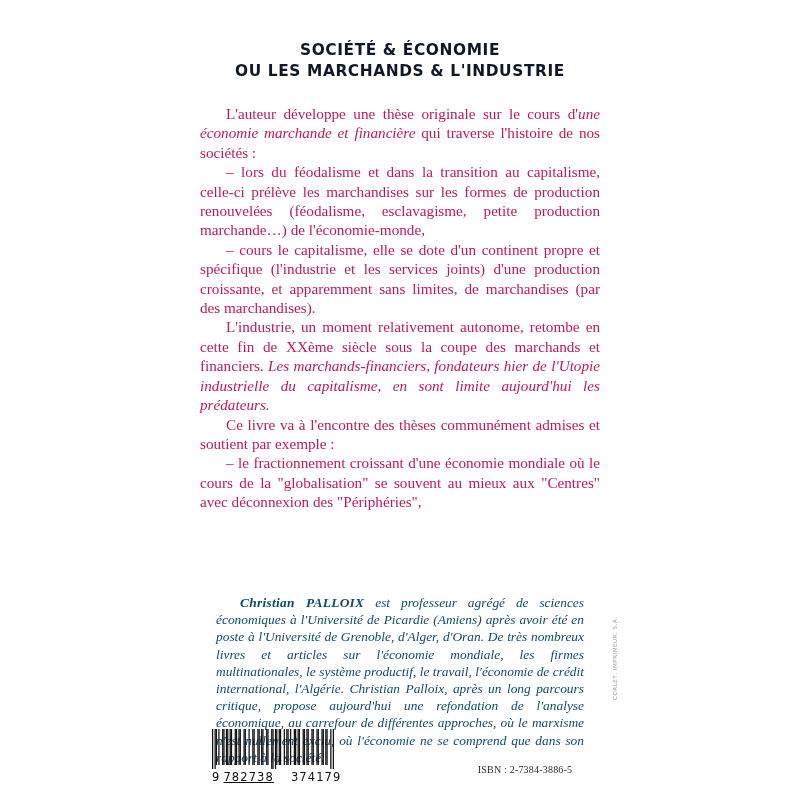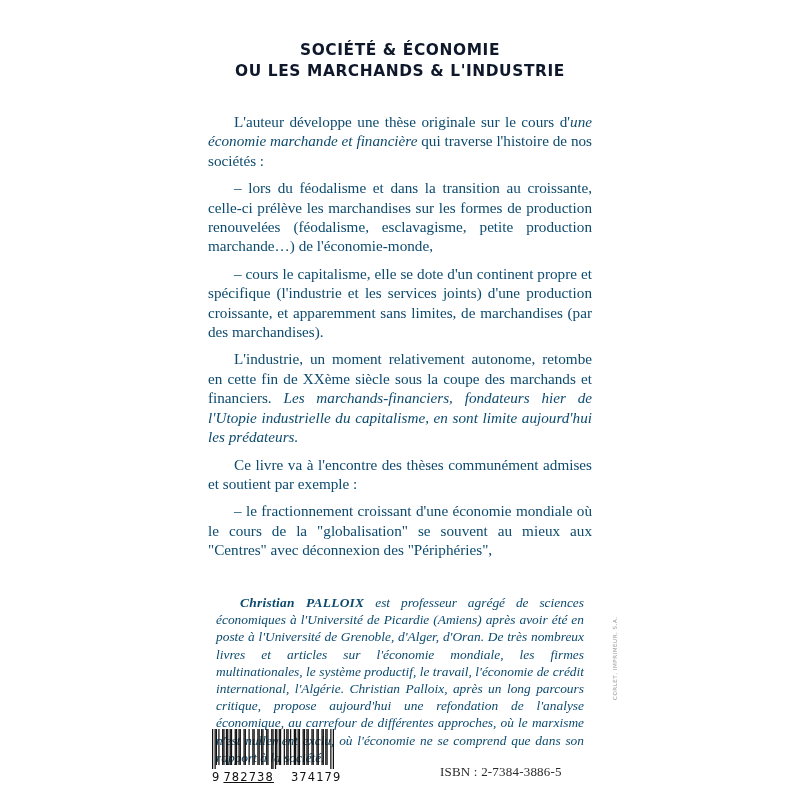"L'auteur développe une thèse originale" .para { color: #0c4a6e -> #be185d; margin: 8px -> 0 }
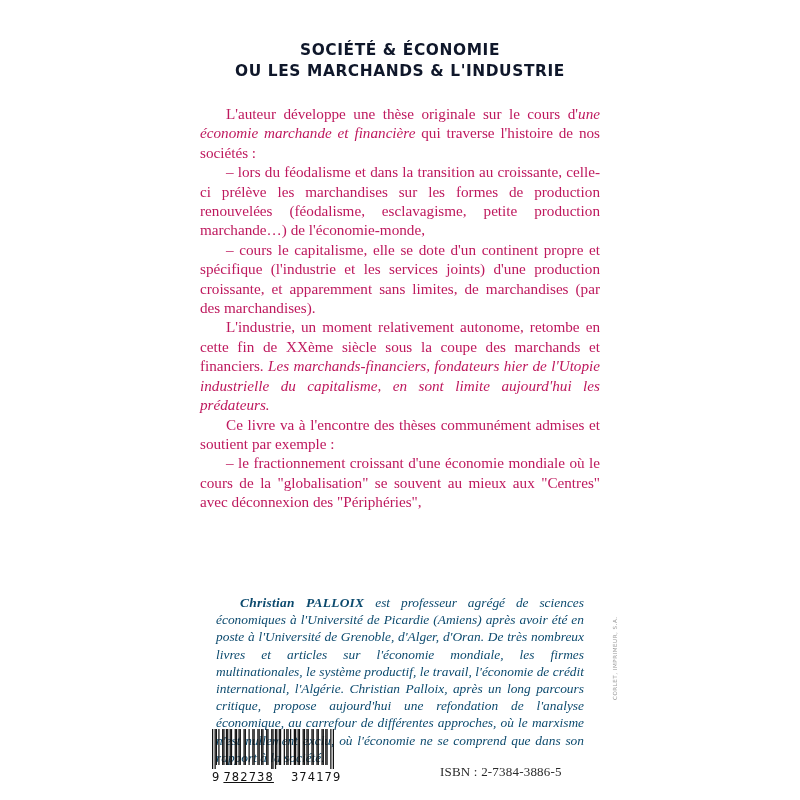"– lors du féodalisme et" p.para { text: croissante -> capitalisme }
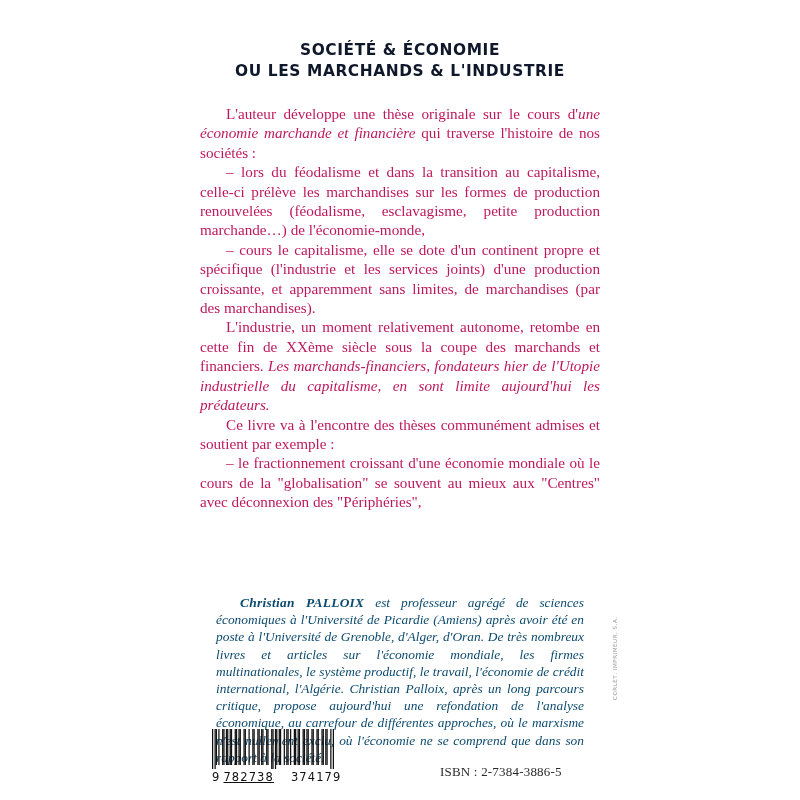"ISBN : 2-7384-3886-5" .isbn { font-size: 13px -> 10px; text-align: none -> center }
